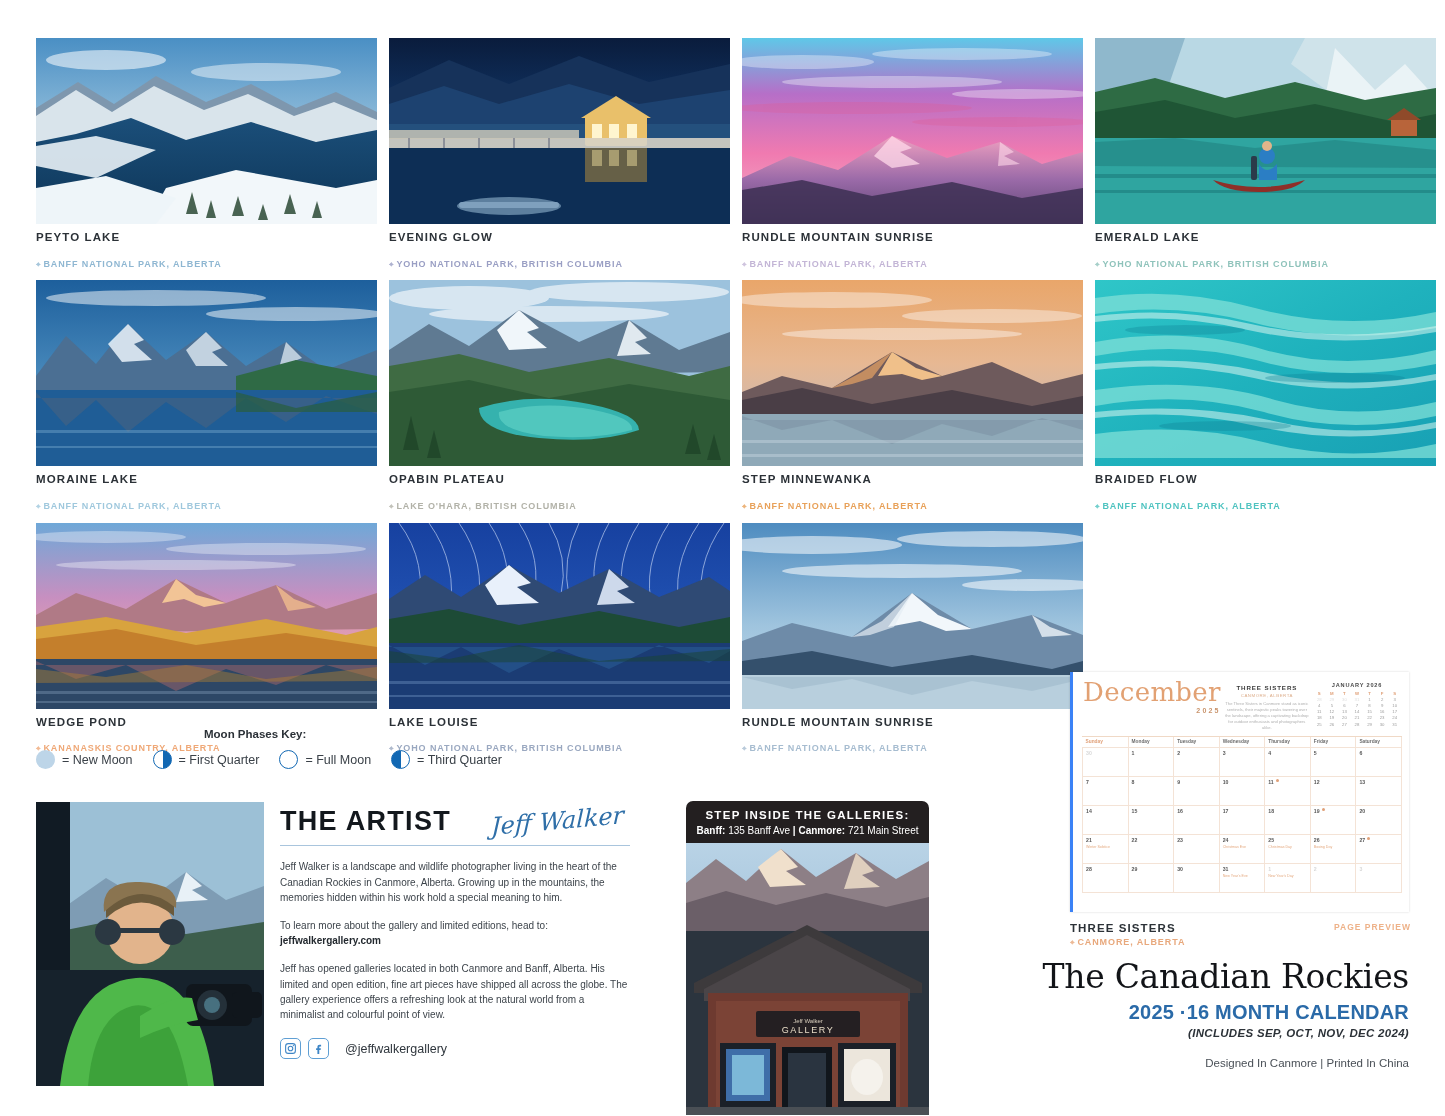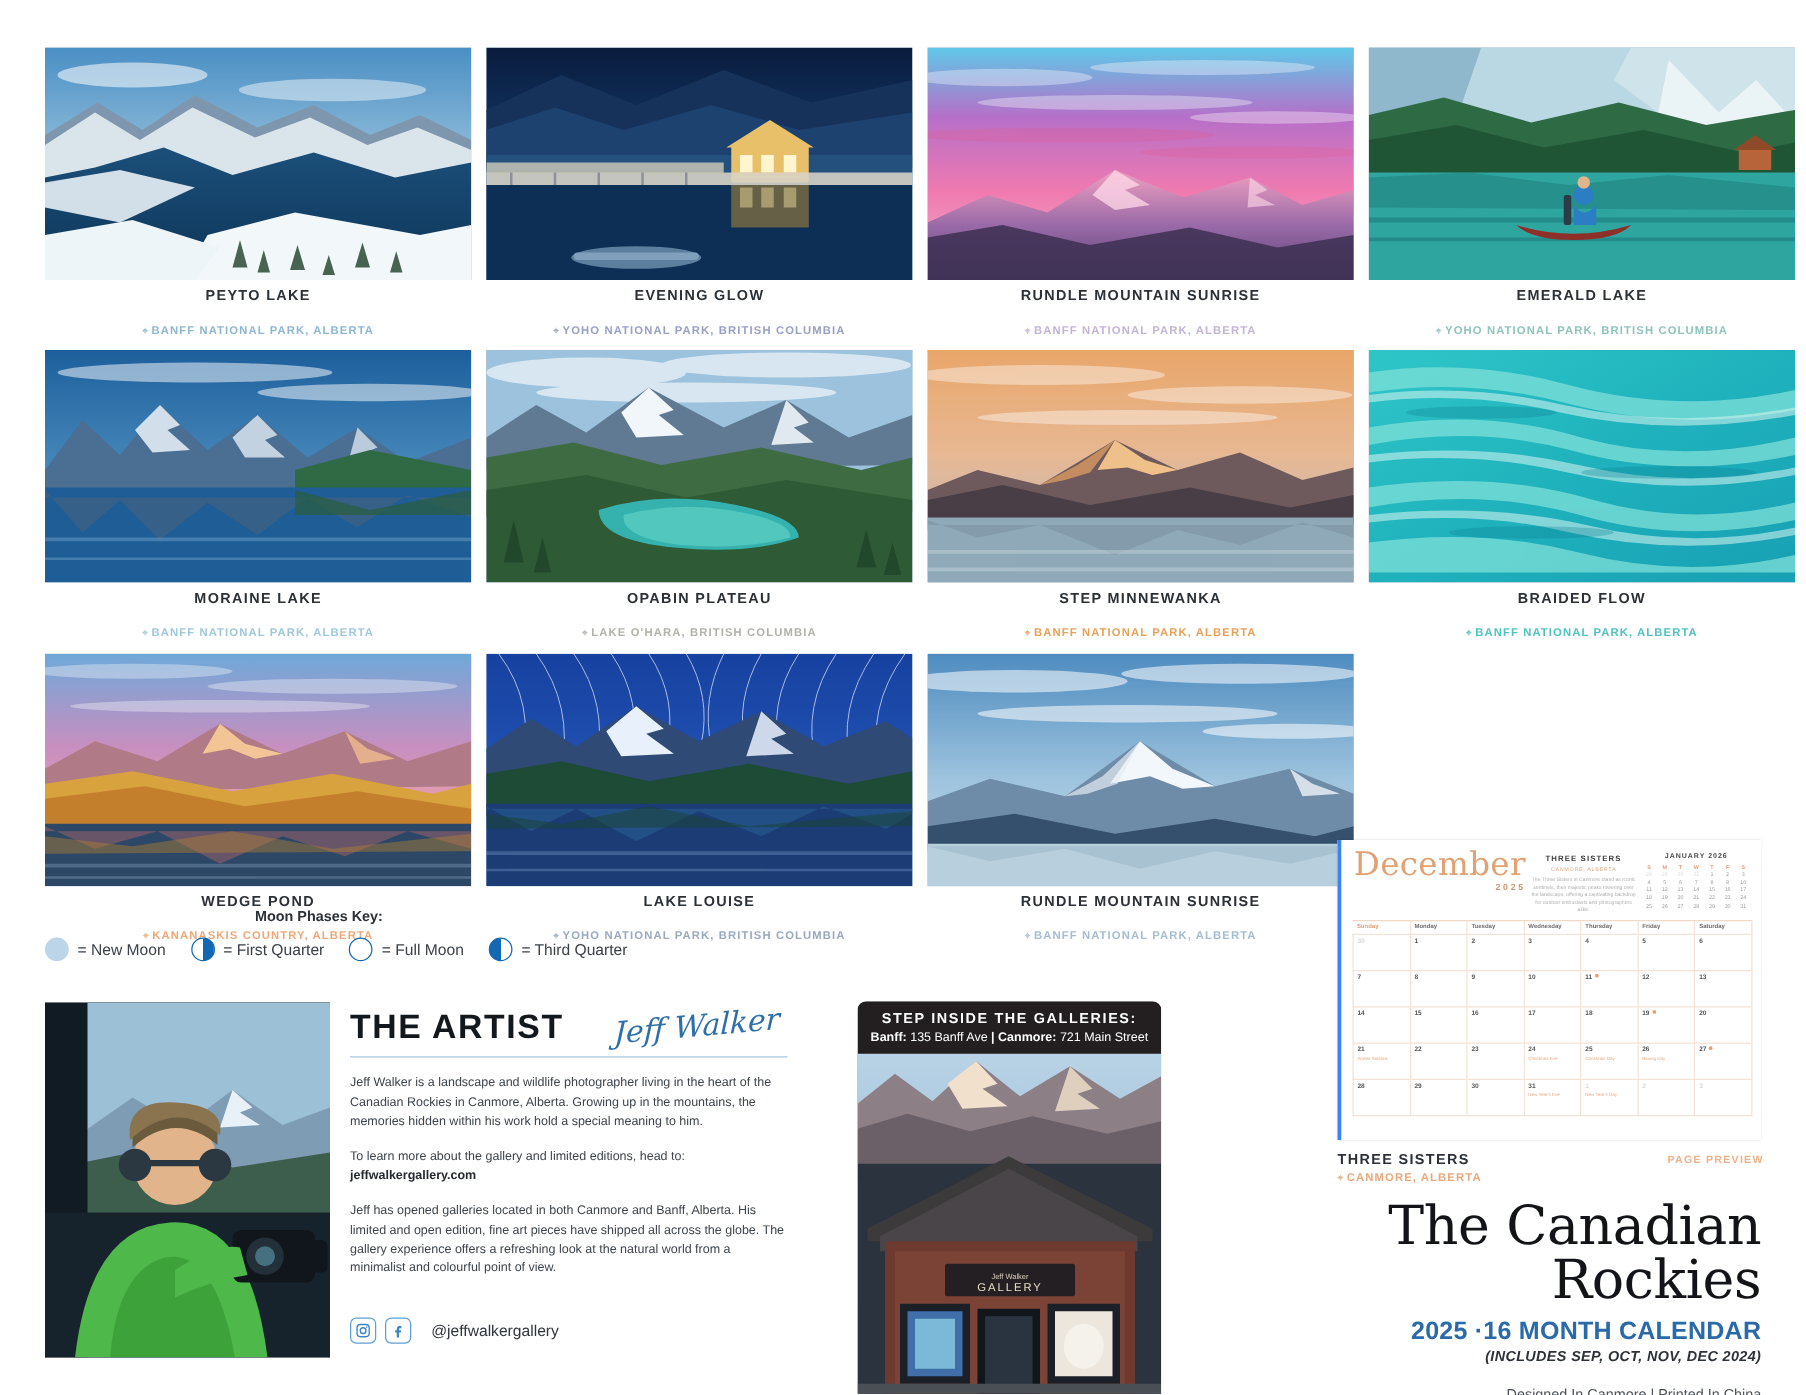"PEYTO LAKE" .grid-row { text-align: center -> none }
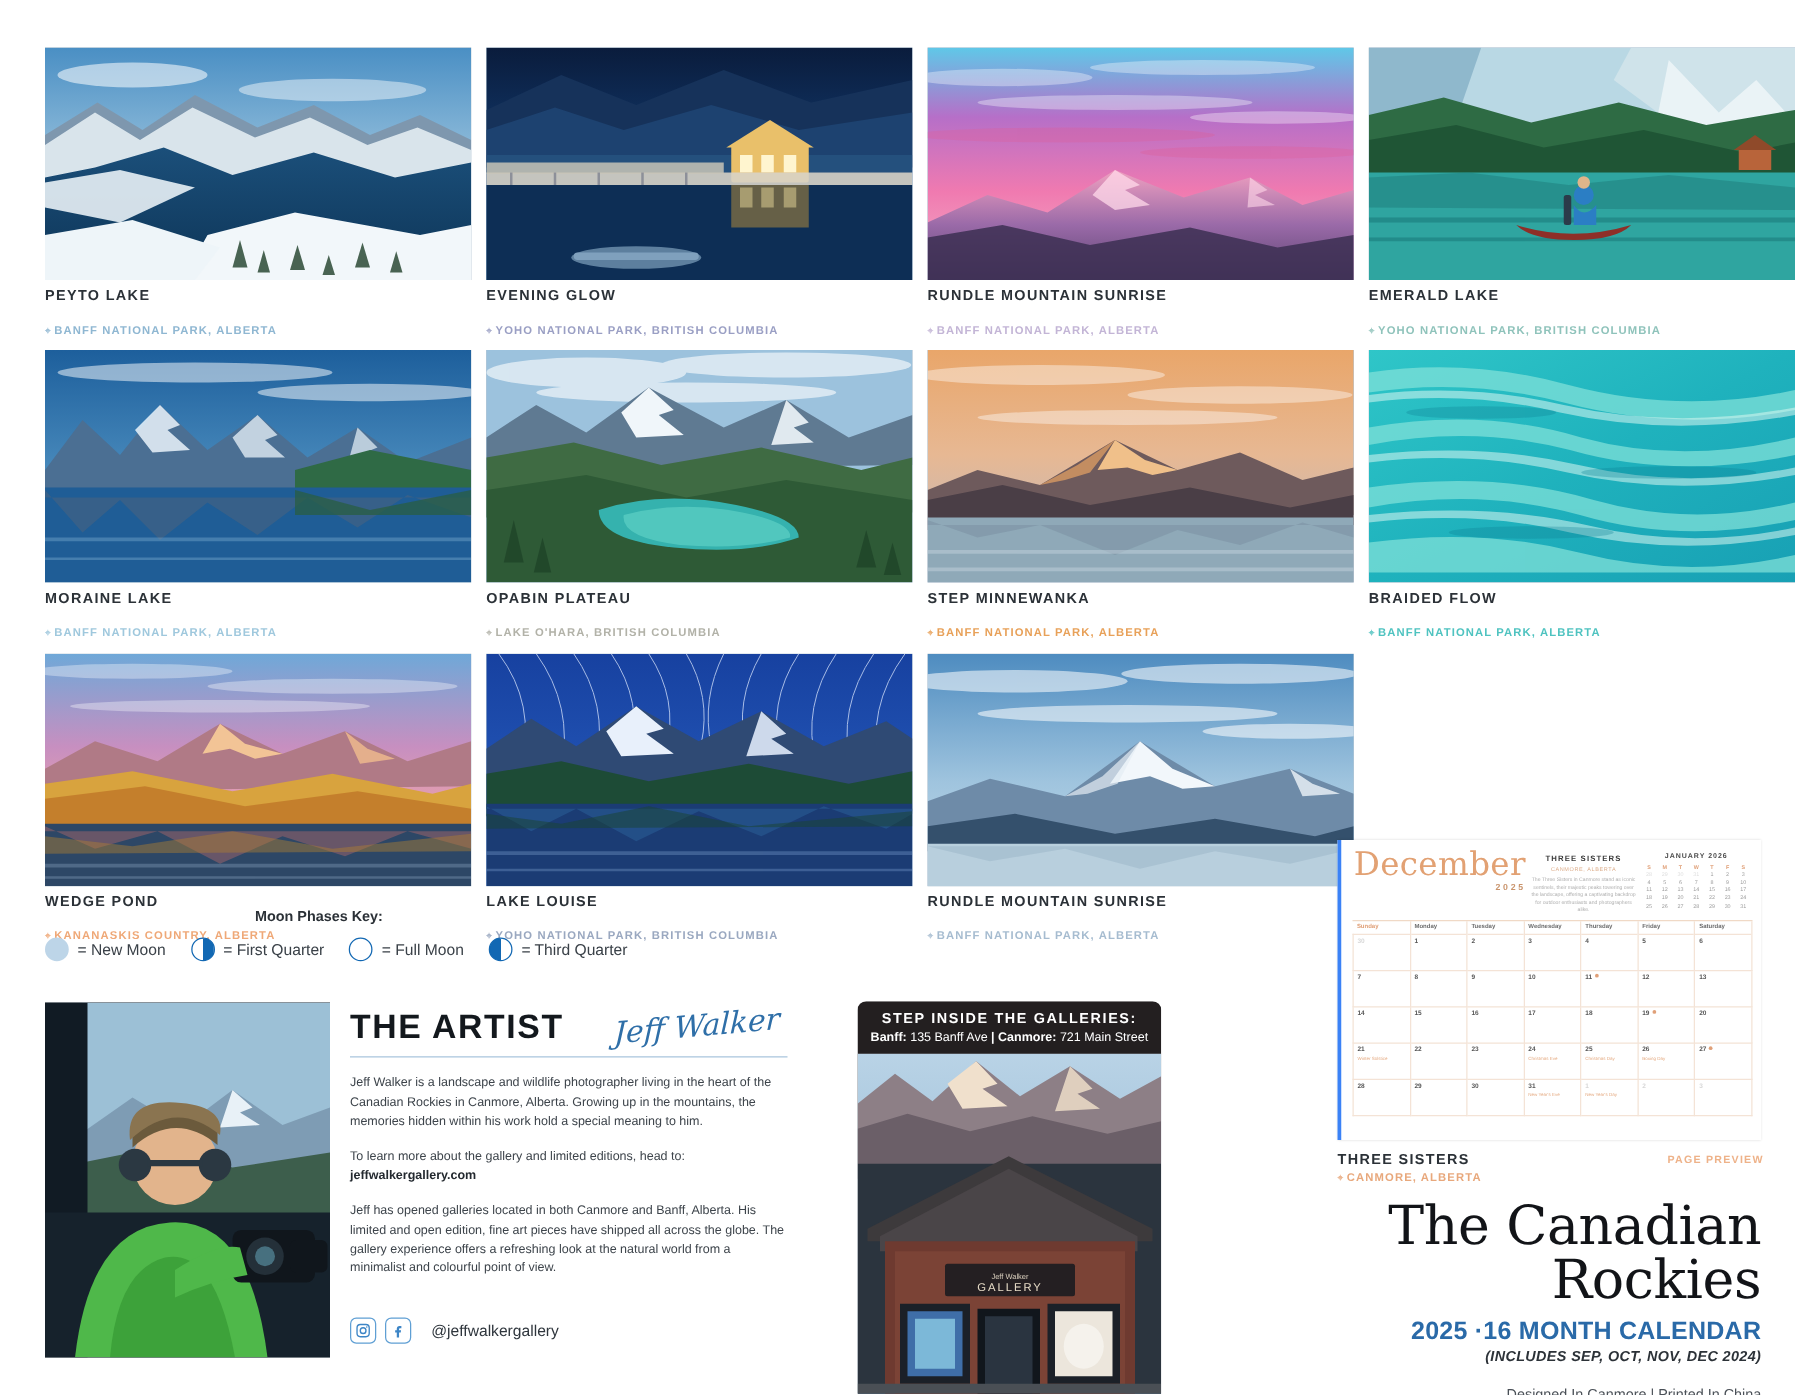"The Canadian Rockies" .bigtitle { font-size: 43px -> 33px }
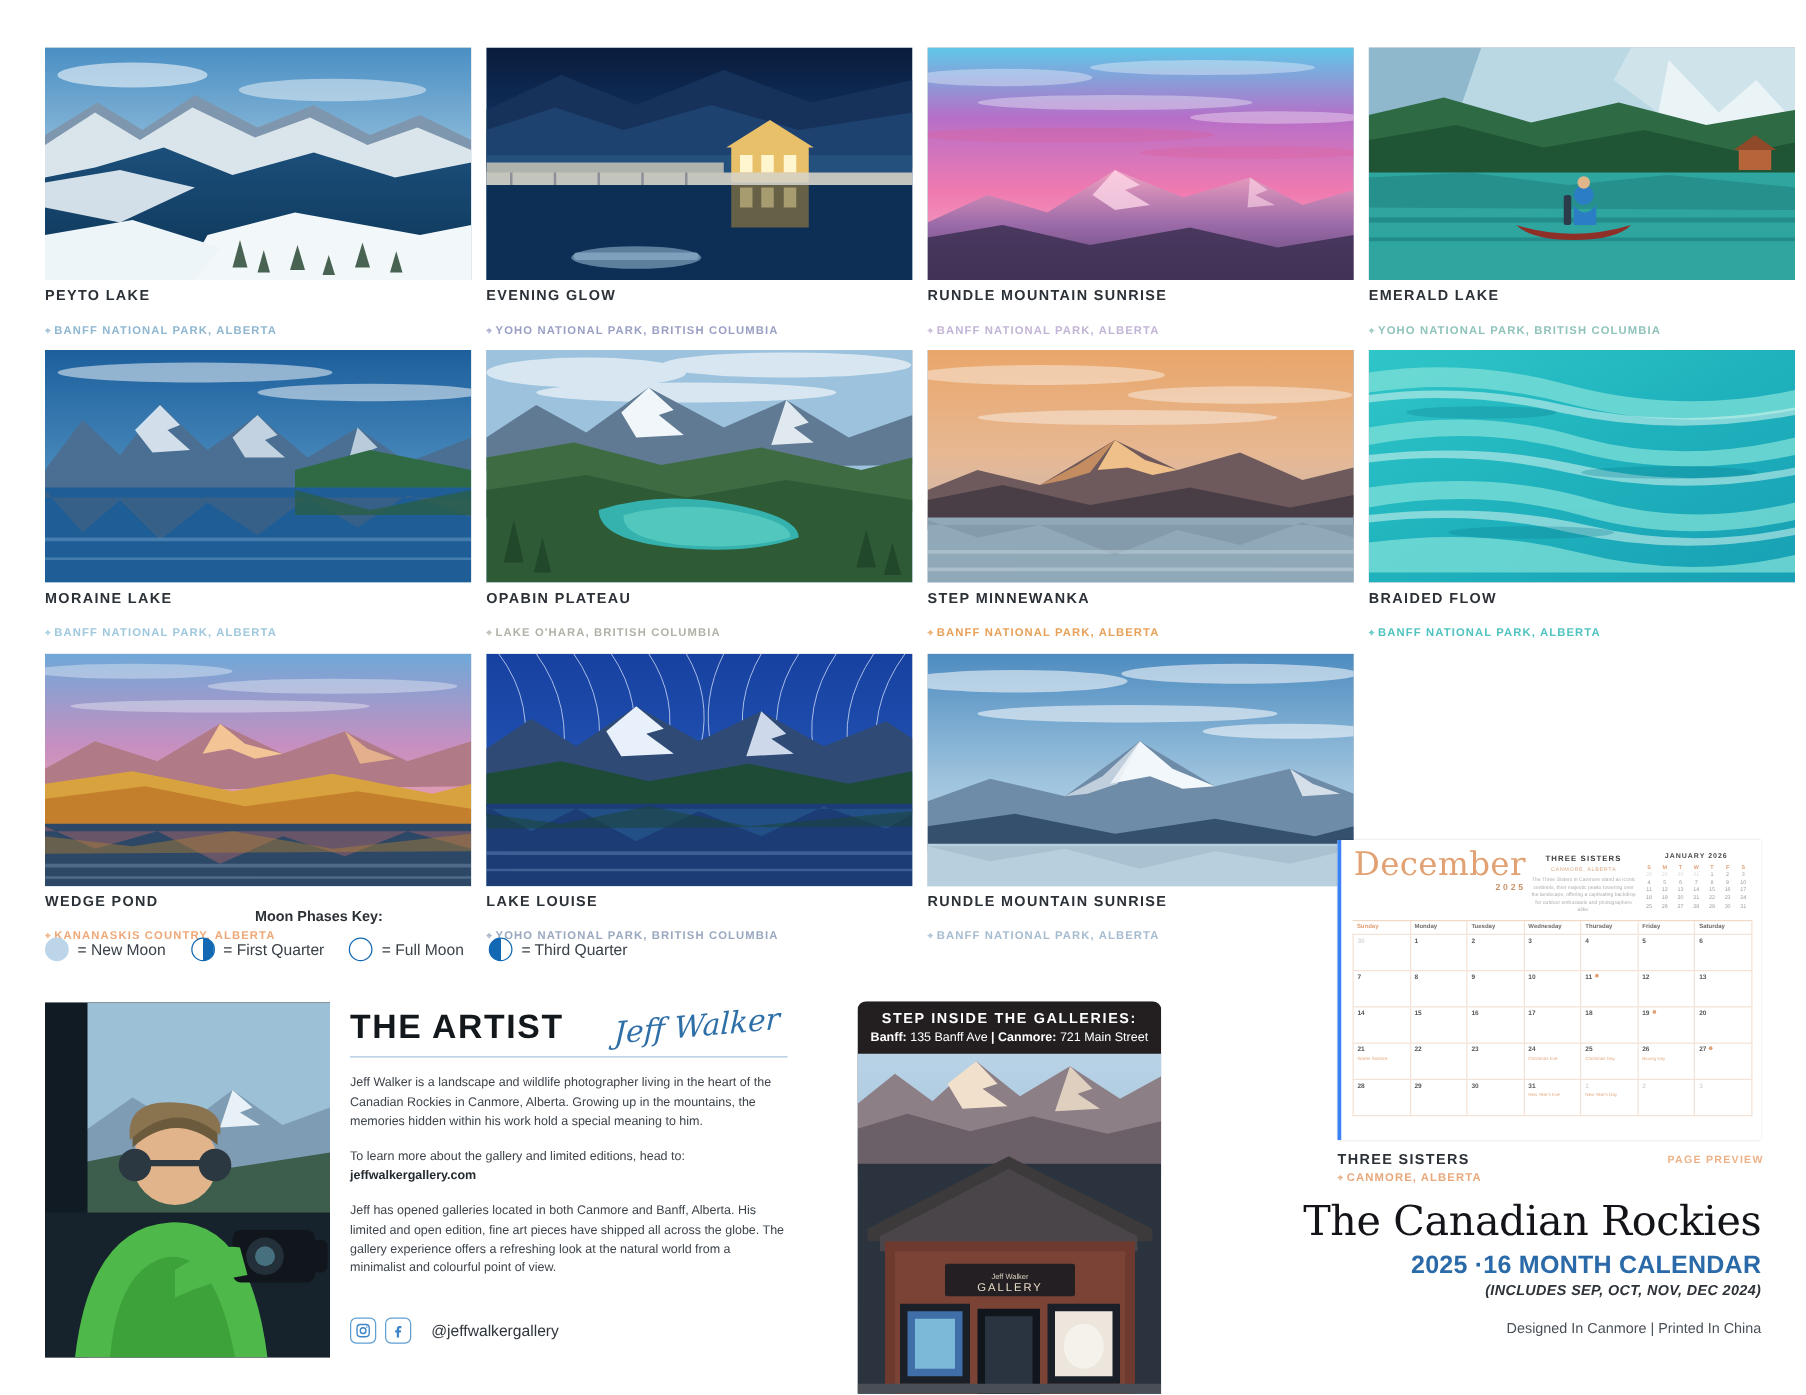"@jeffwalkergallery" .social { margin-top: 32px -> 16px }
